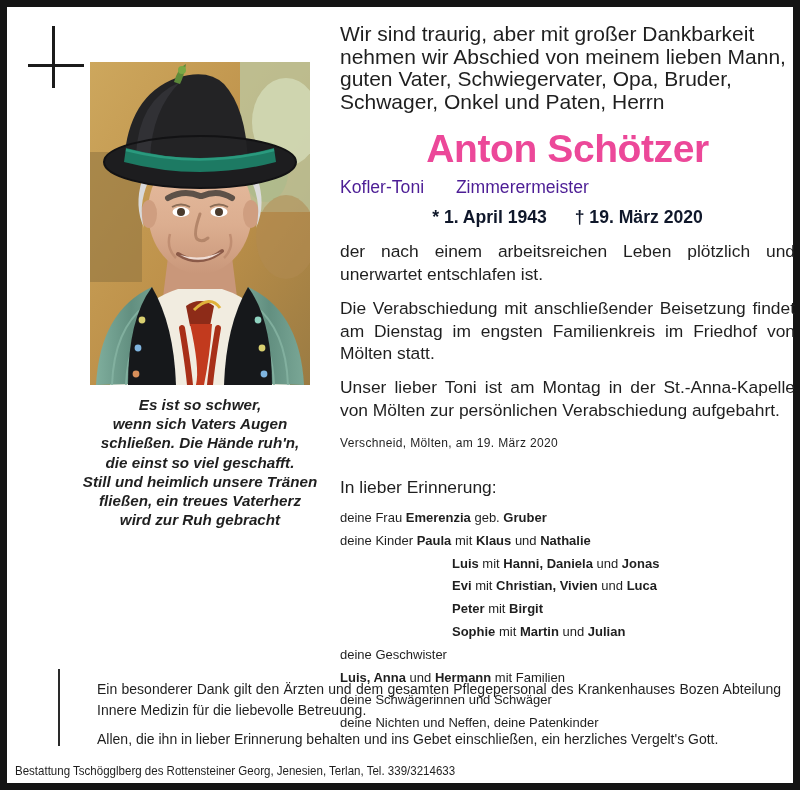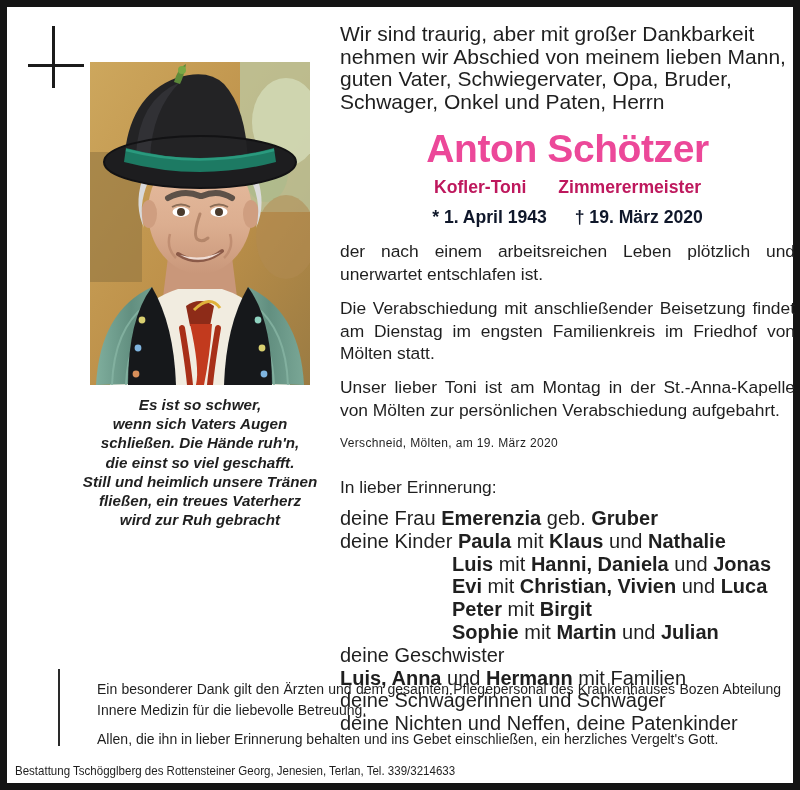"Kofler-Toni Zimmerermeister" .subtitle { color: #be185d -> #4c1d95; font-weight: bold -> normal; text-align: center -> none }
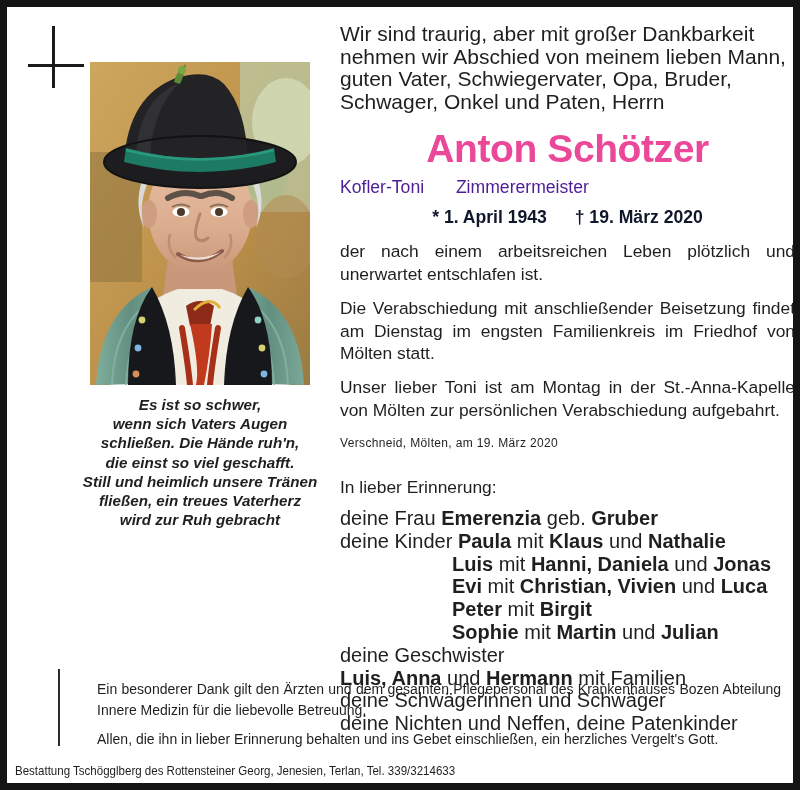"deine Frau Emerenzia geb. Gruber" .family { font-size: 20px -> 13px }
